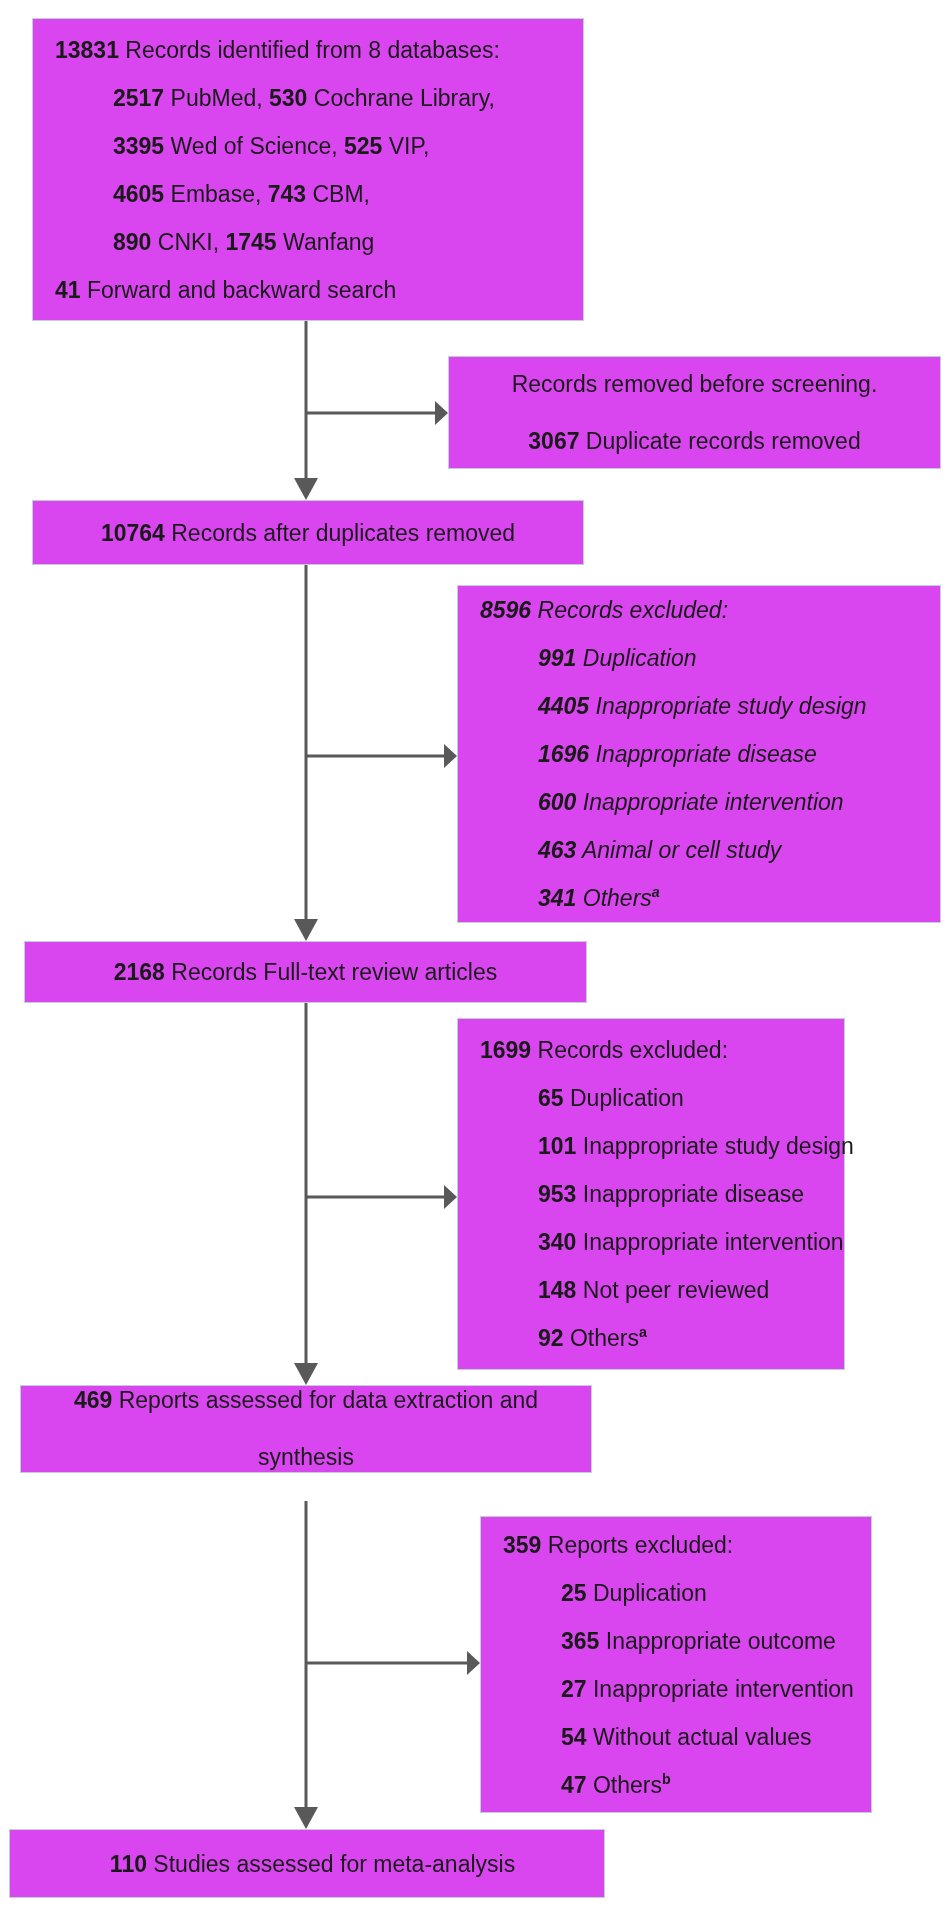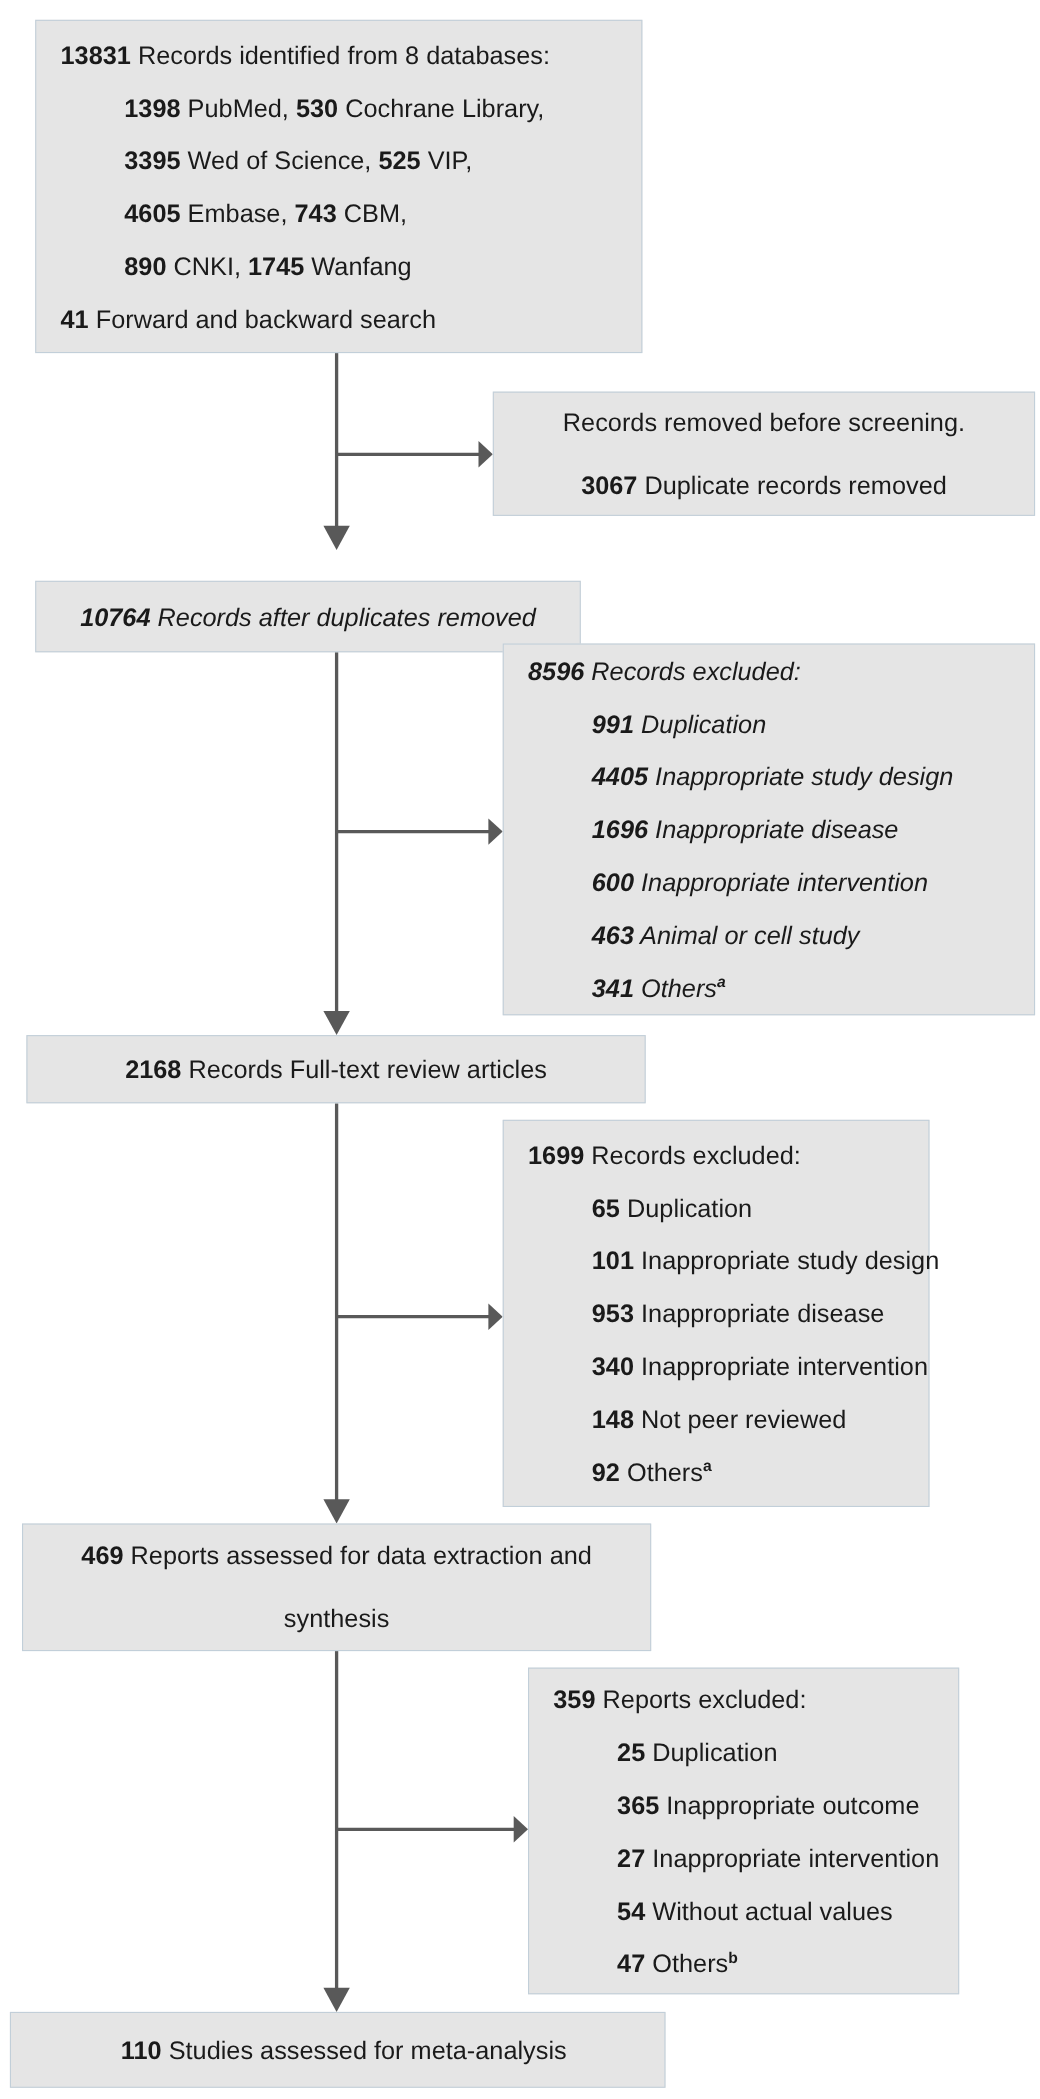"13831 Records identified from 8" .box { background: #e5e5e5 -> #d946ef }
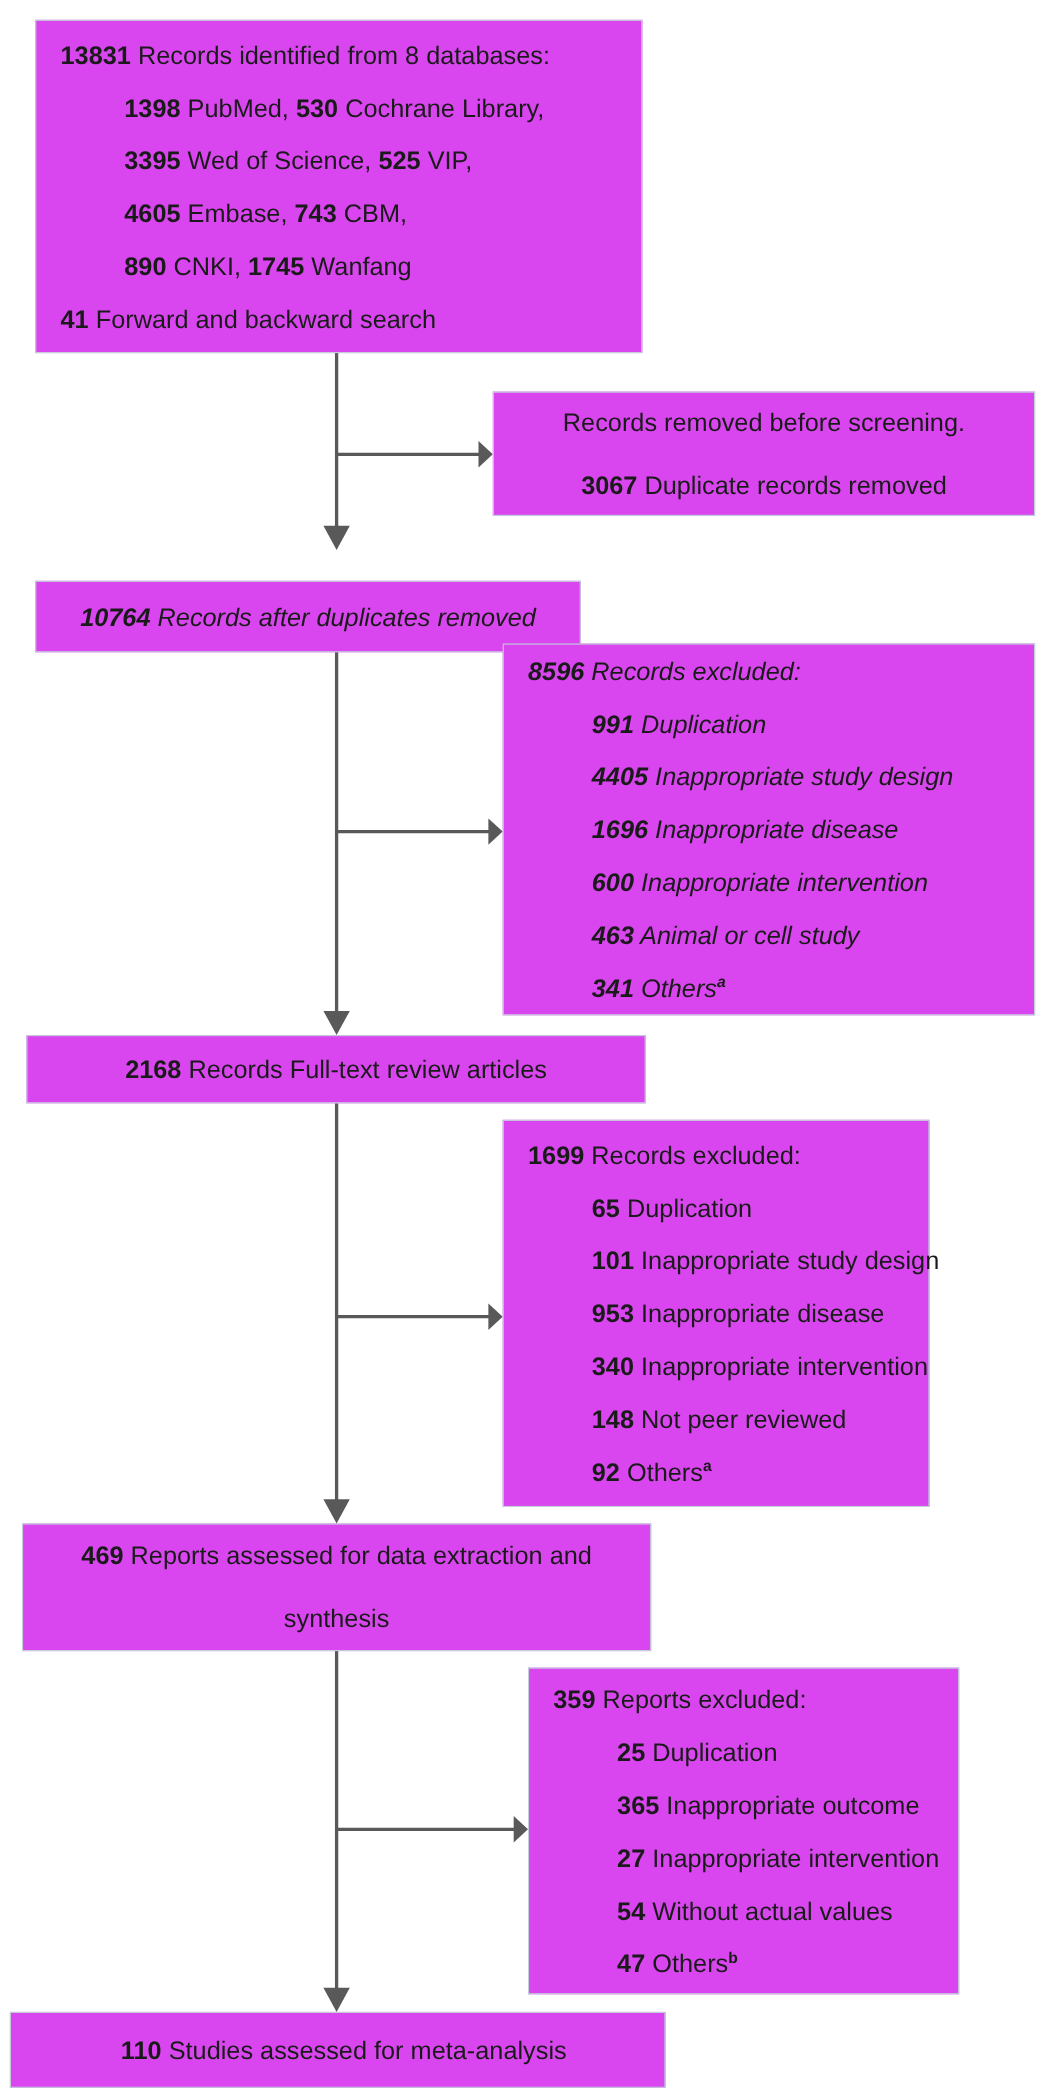"1398" b { text: 1398 -> 2517 }
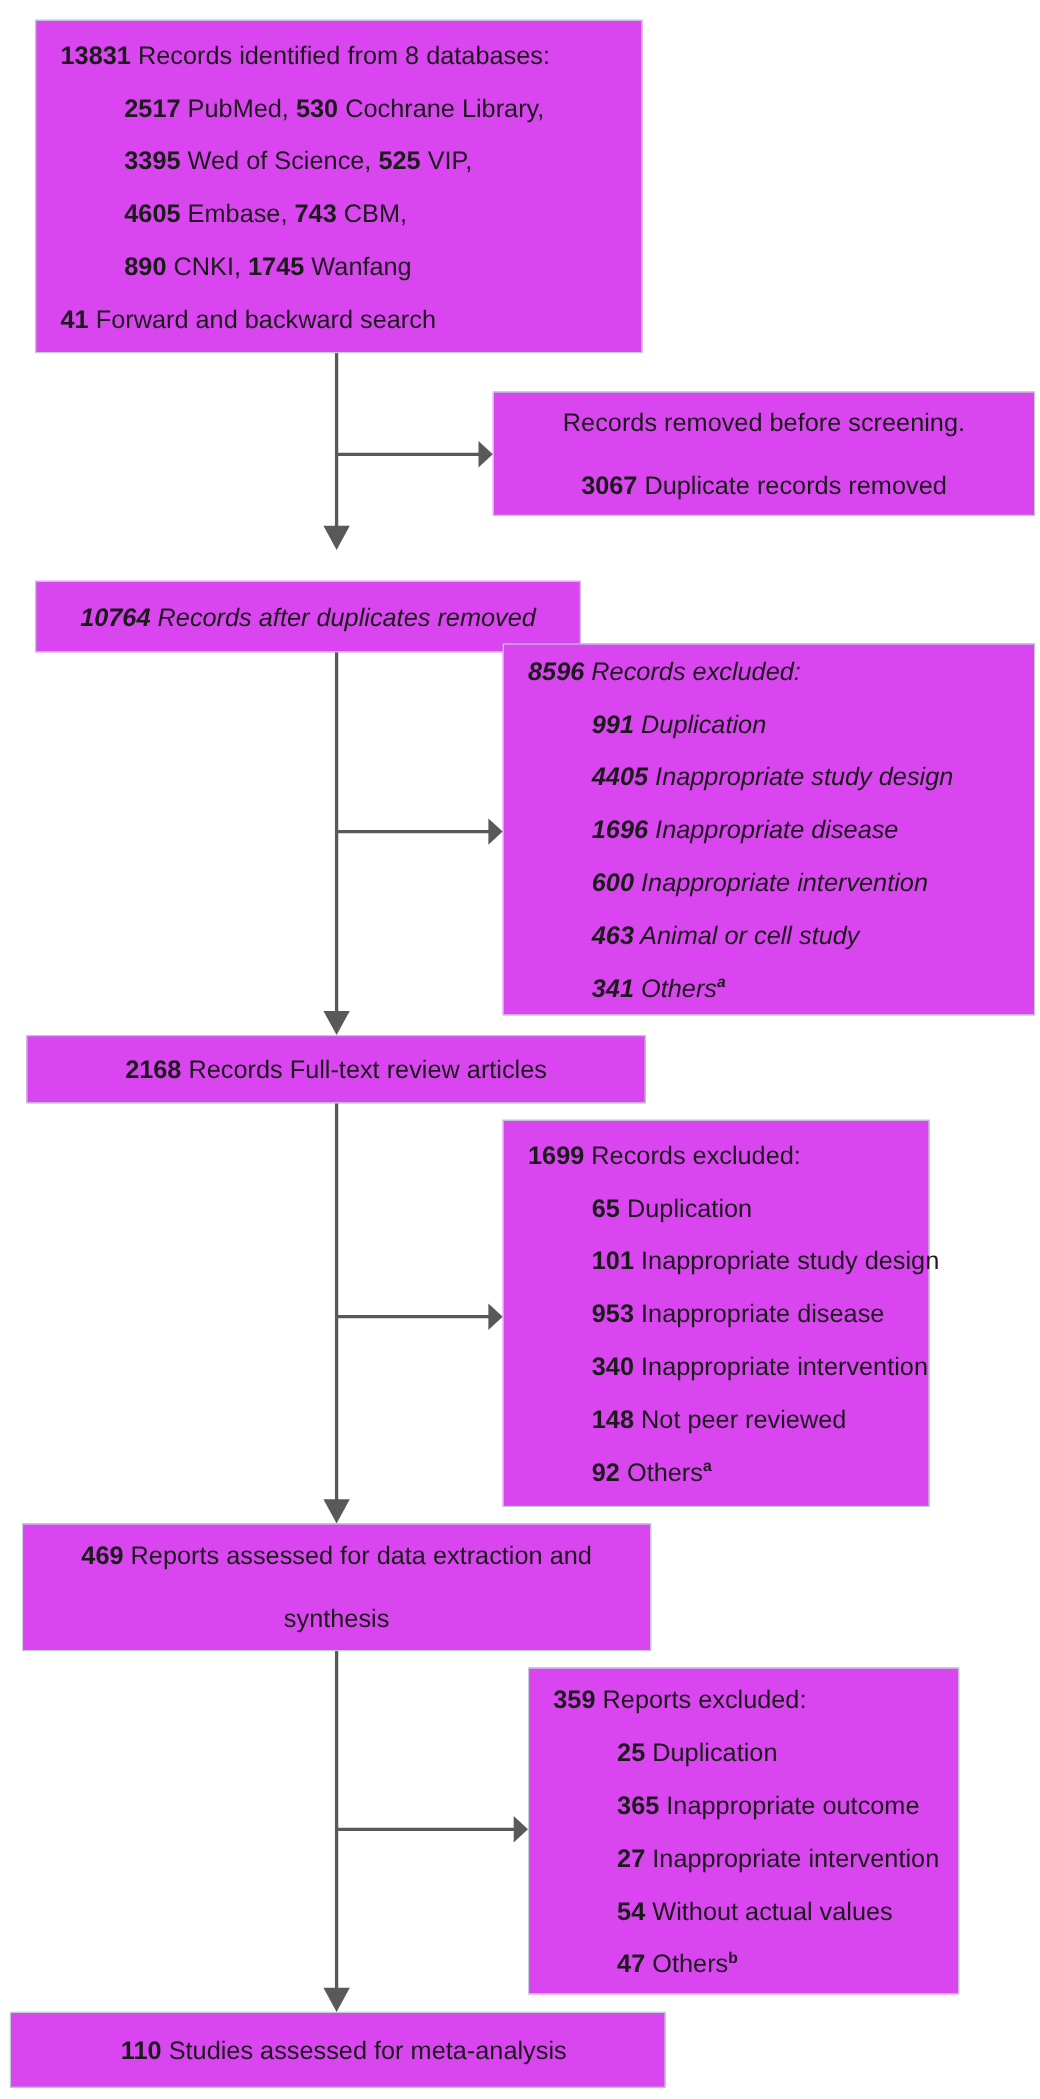"10764 Records after duplicates removed" div.box { font-style: italic -> none; top: 528px -> 500px; width: 496px -> 552px }
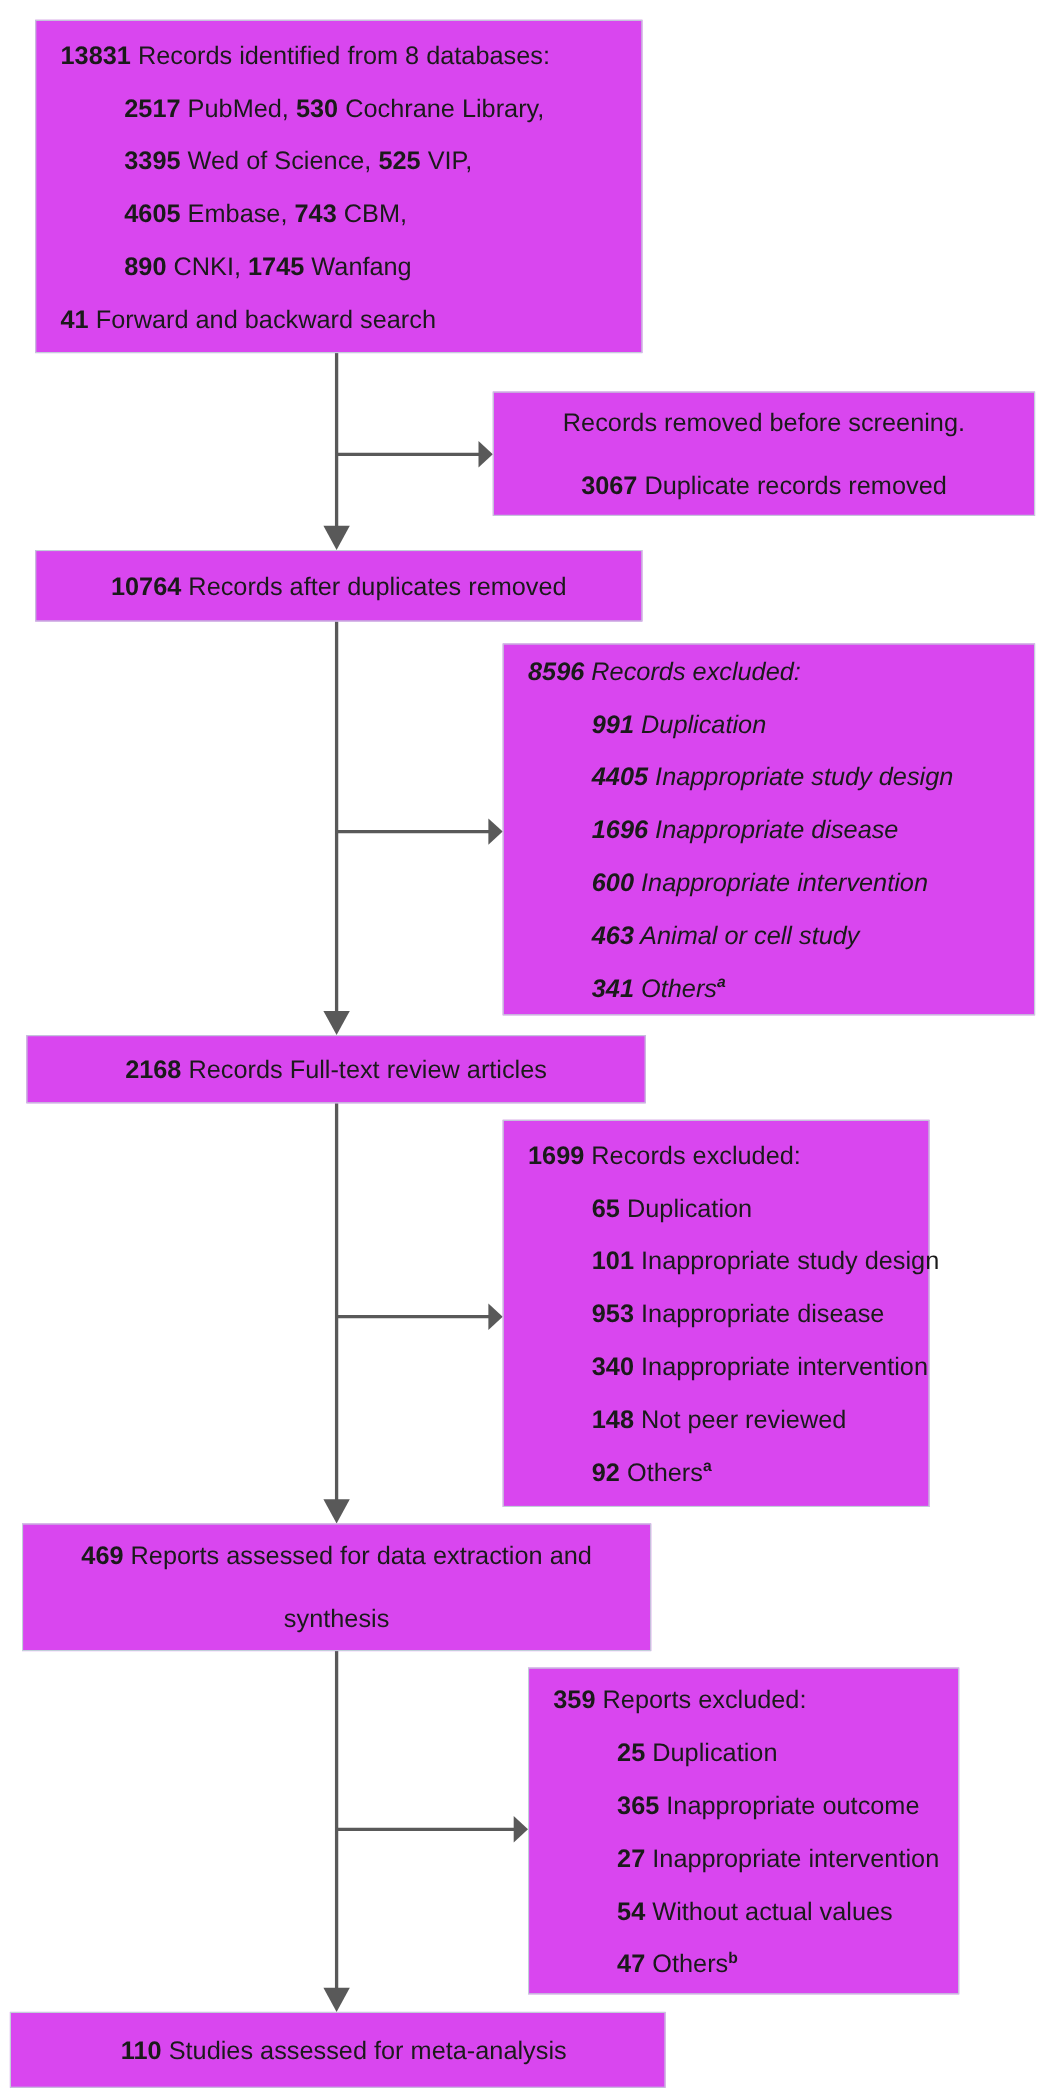"469 Reports assessed for data" div.box { height: 116px -> 88px }
